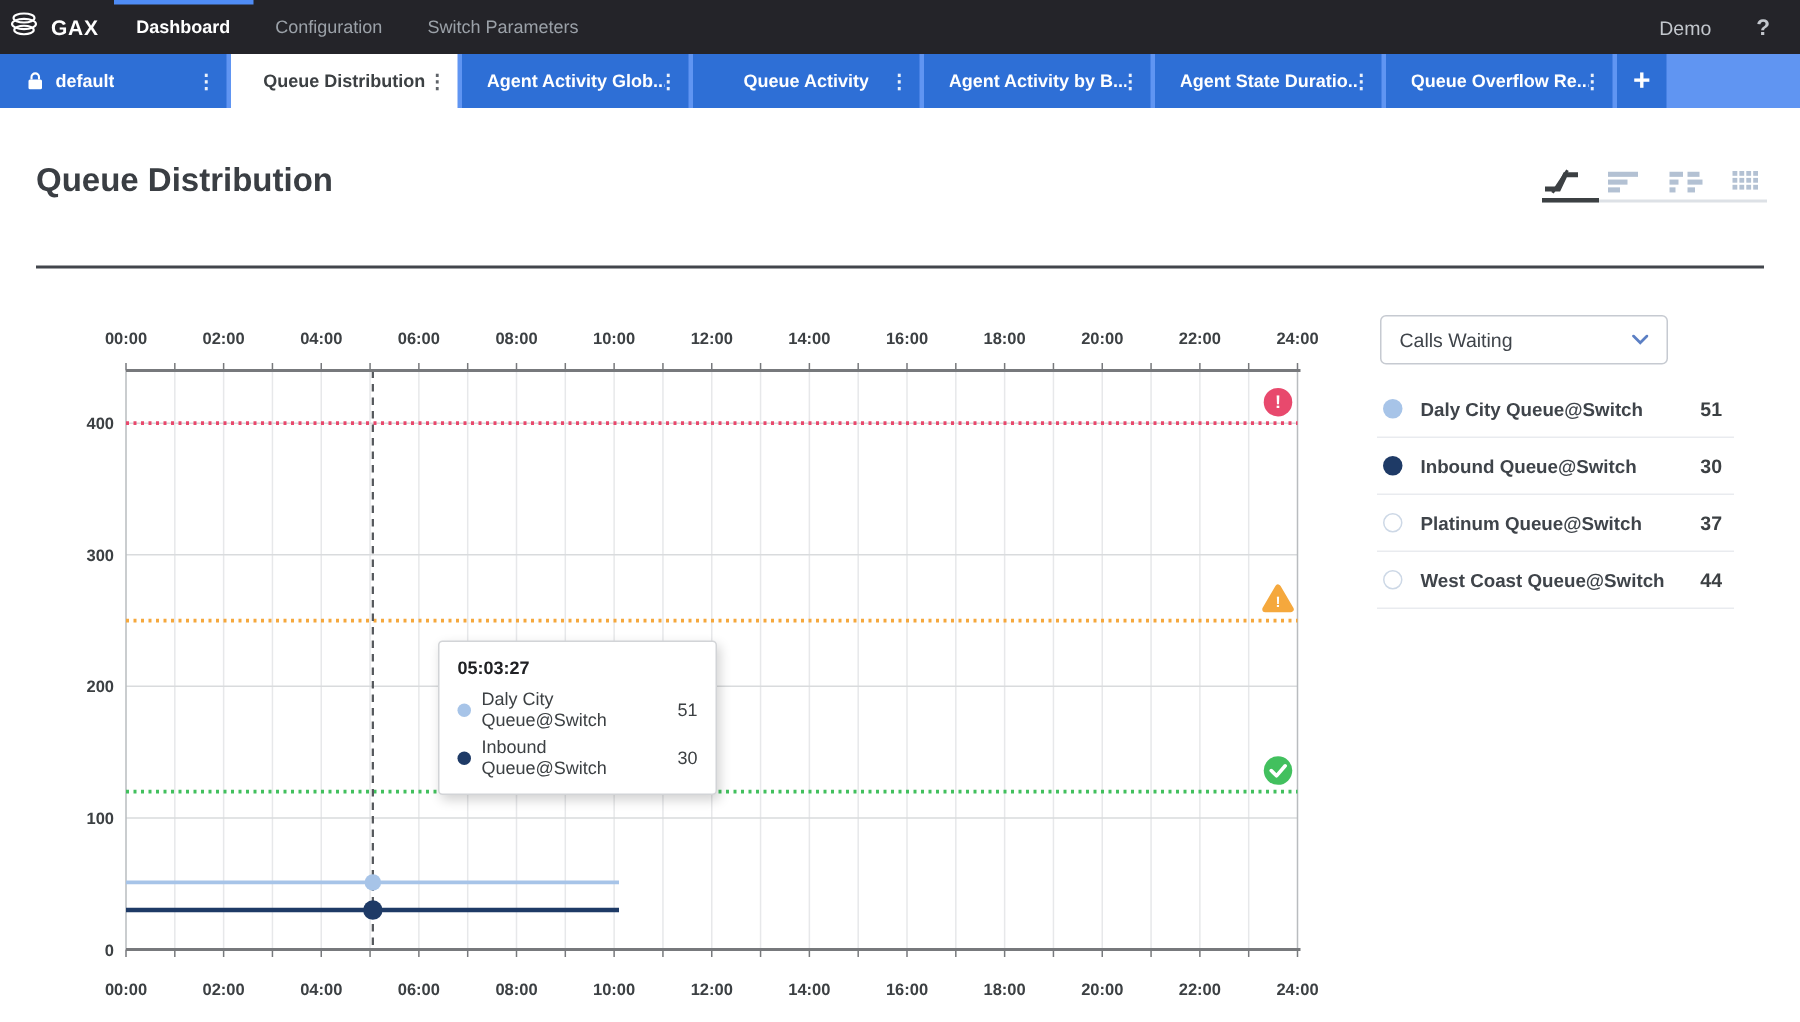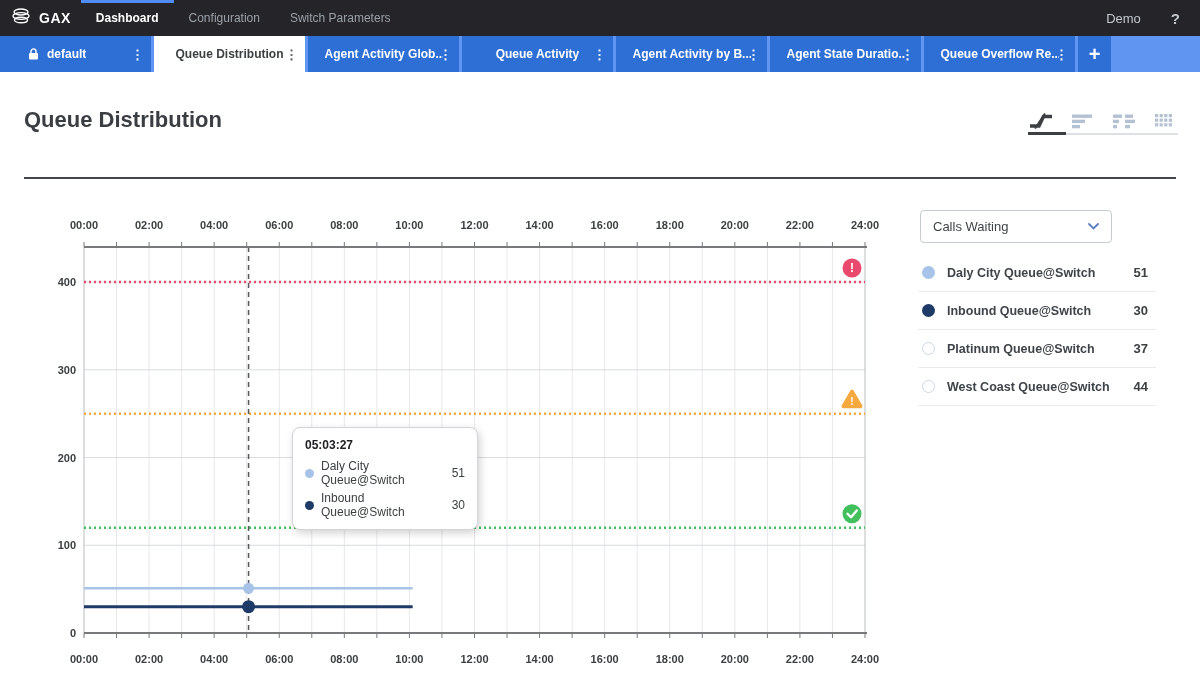"GAX" .brand { padding: 0 10px 0 10px -> 0 10px 0 5px }
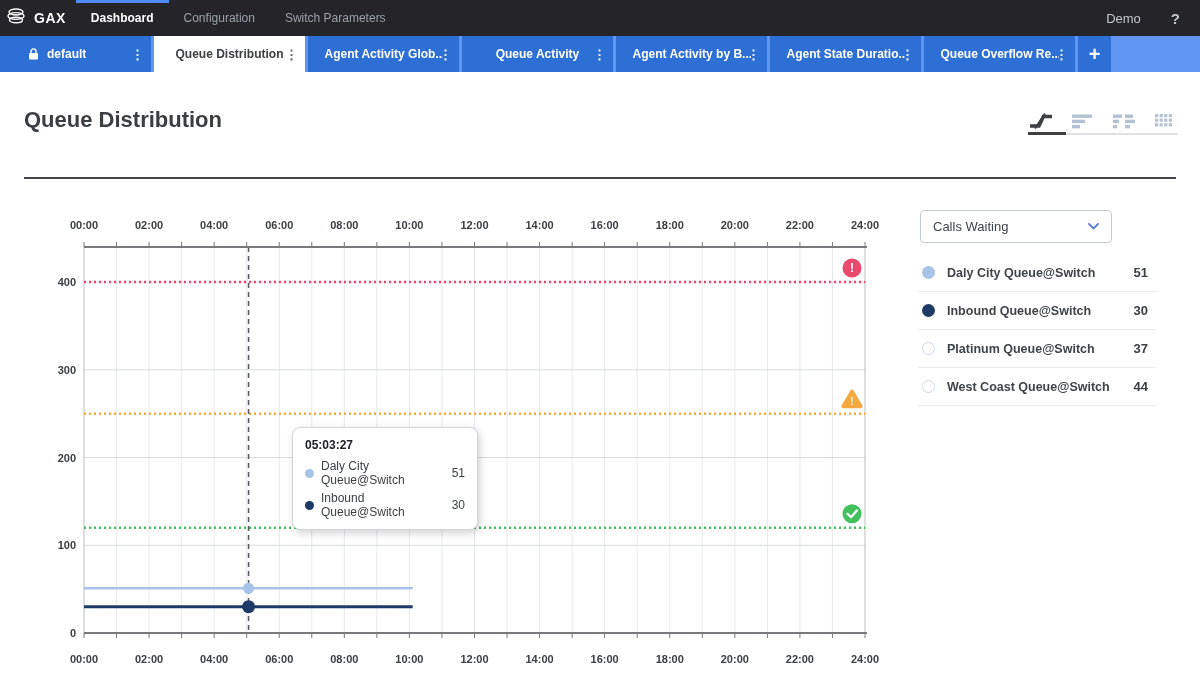"default" .tab.first { padding-left: 28px -> 18px }
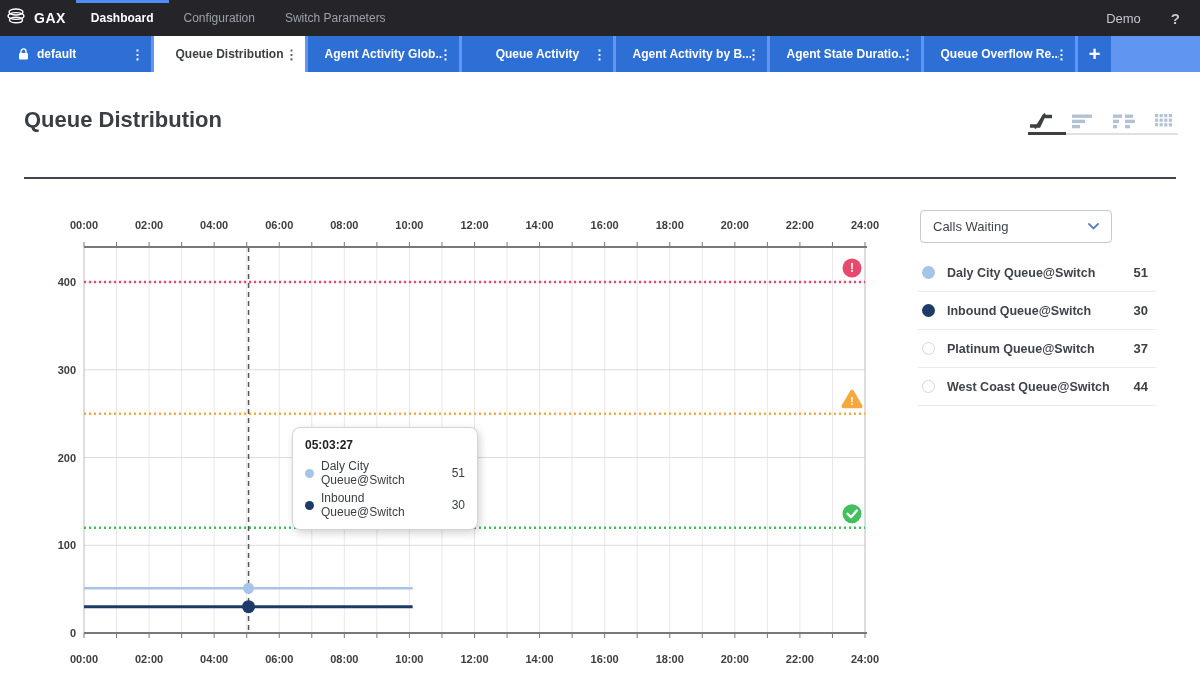"05:03:27" .tooltip { border-radius: 8px -> 3px }
